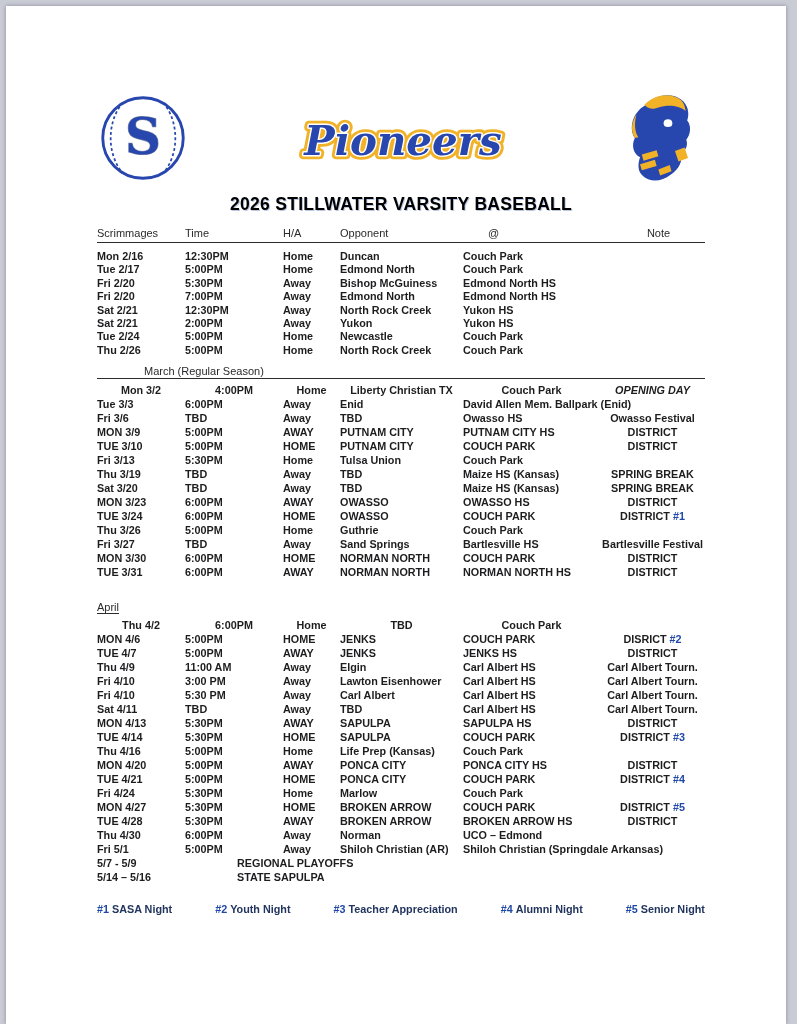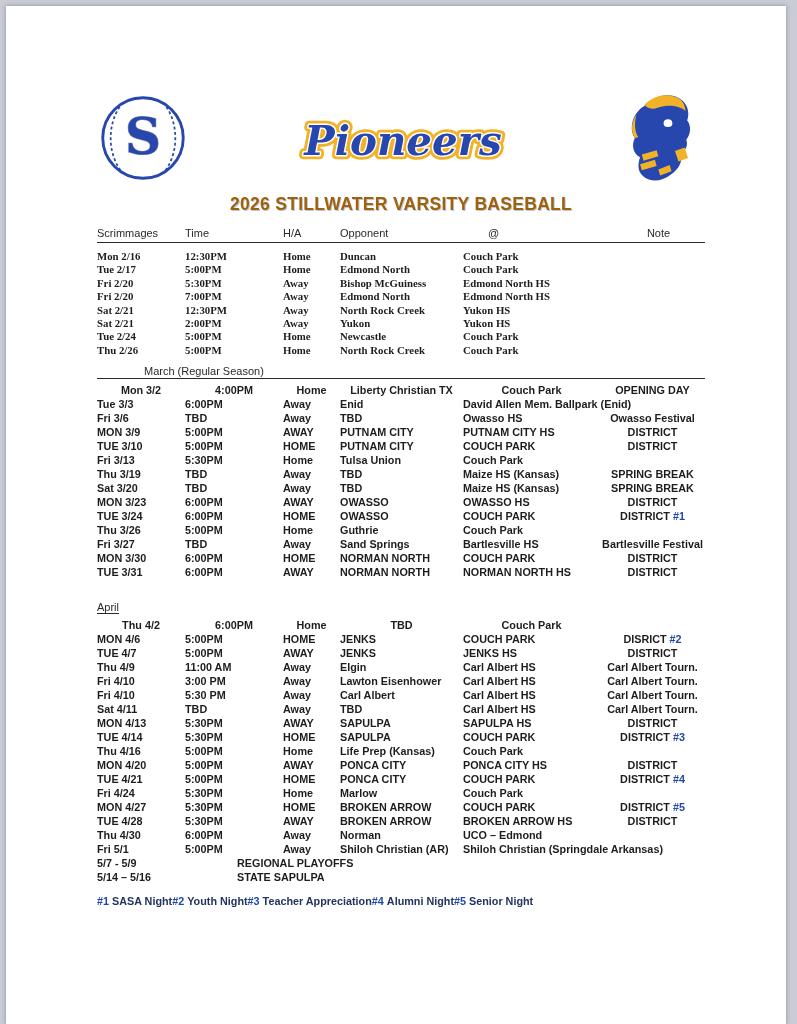"2026 STILLWATER VARSITY BASEBALL" .doc-title { color: #a16207 -> #000000 }
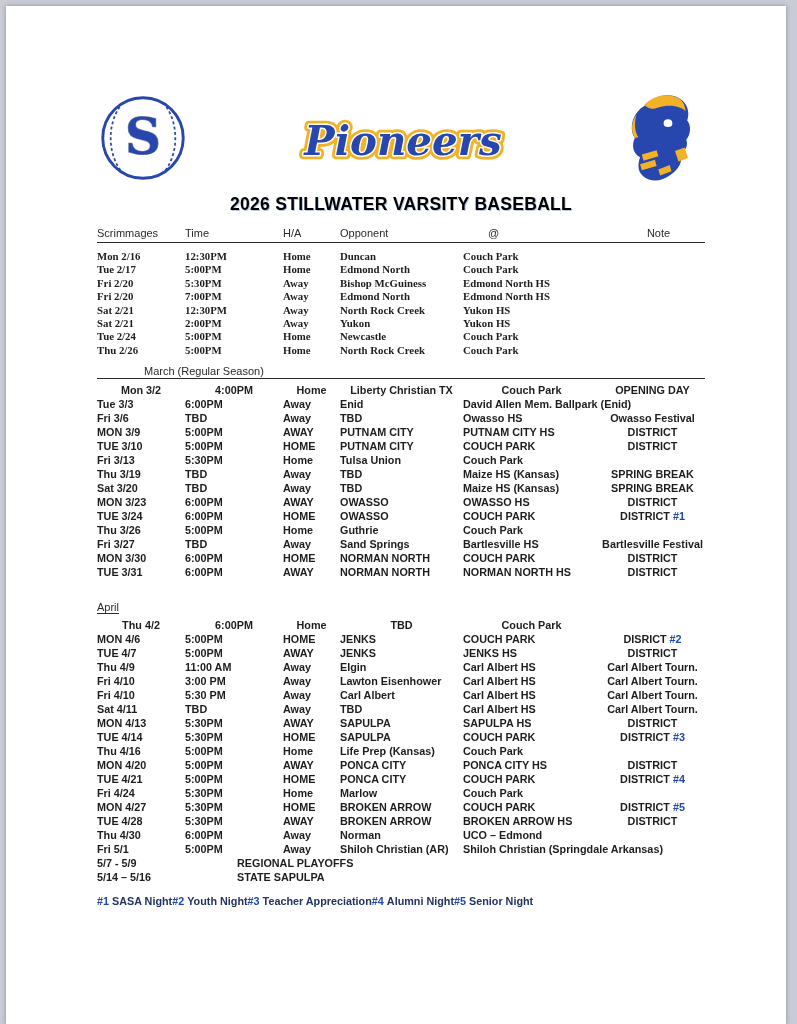"Mon 2/16" .t-scrim td { font-family: Liberation Serif, serif -> none }
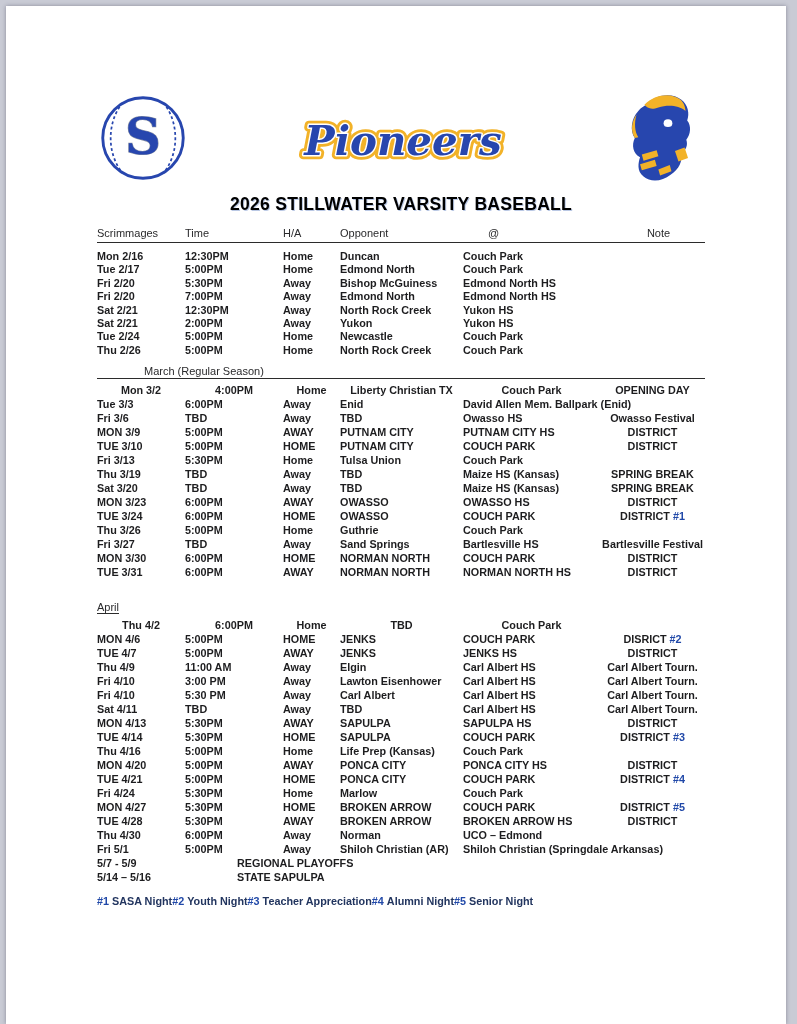"OPENING DAY" span { font-style: none -> italic }
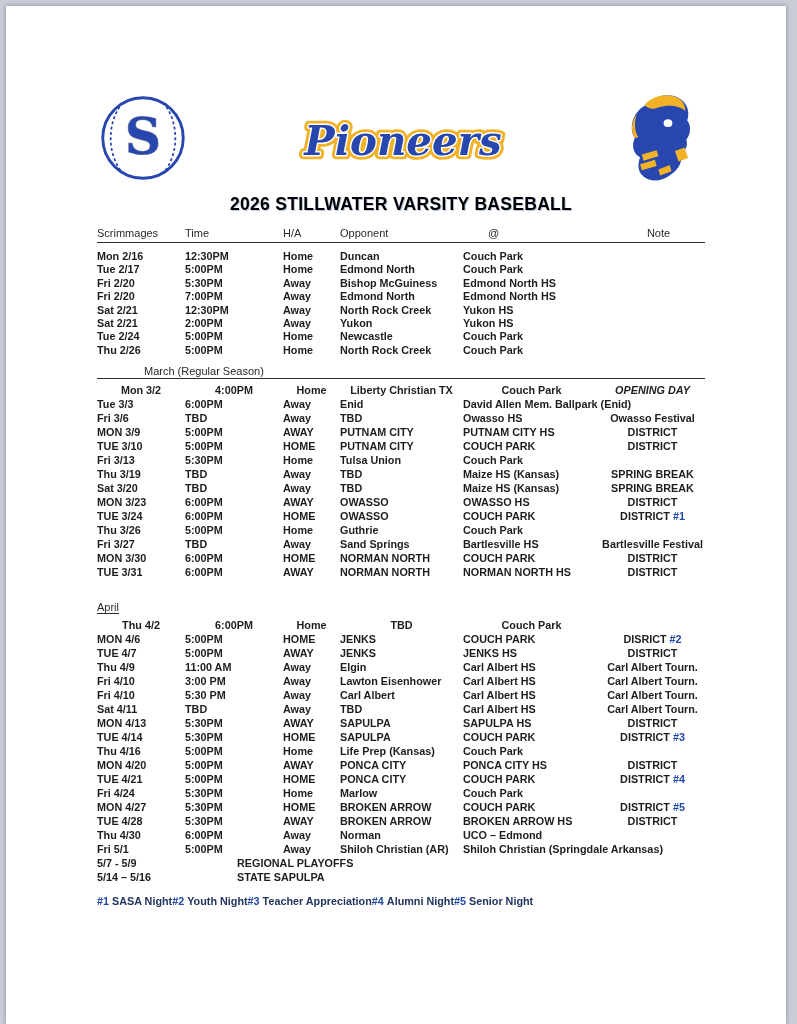"#1 SASA Night" .legend { gap: none -> 24px; justify-content: flex-start -> space-between; margin-top: 10px -> 18px }
